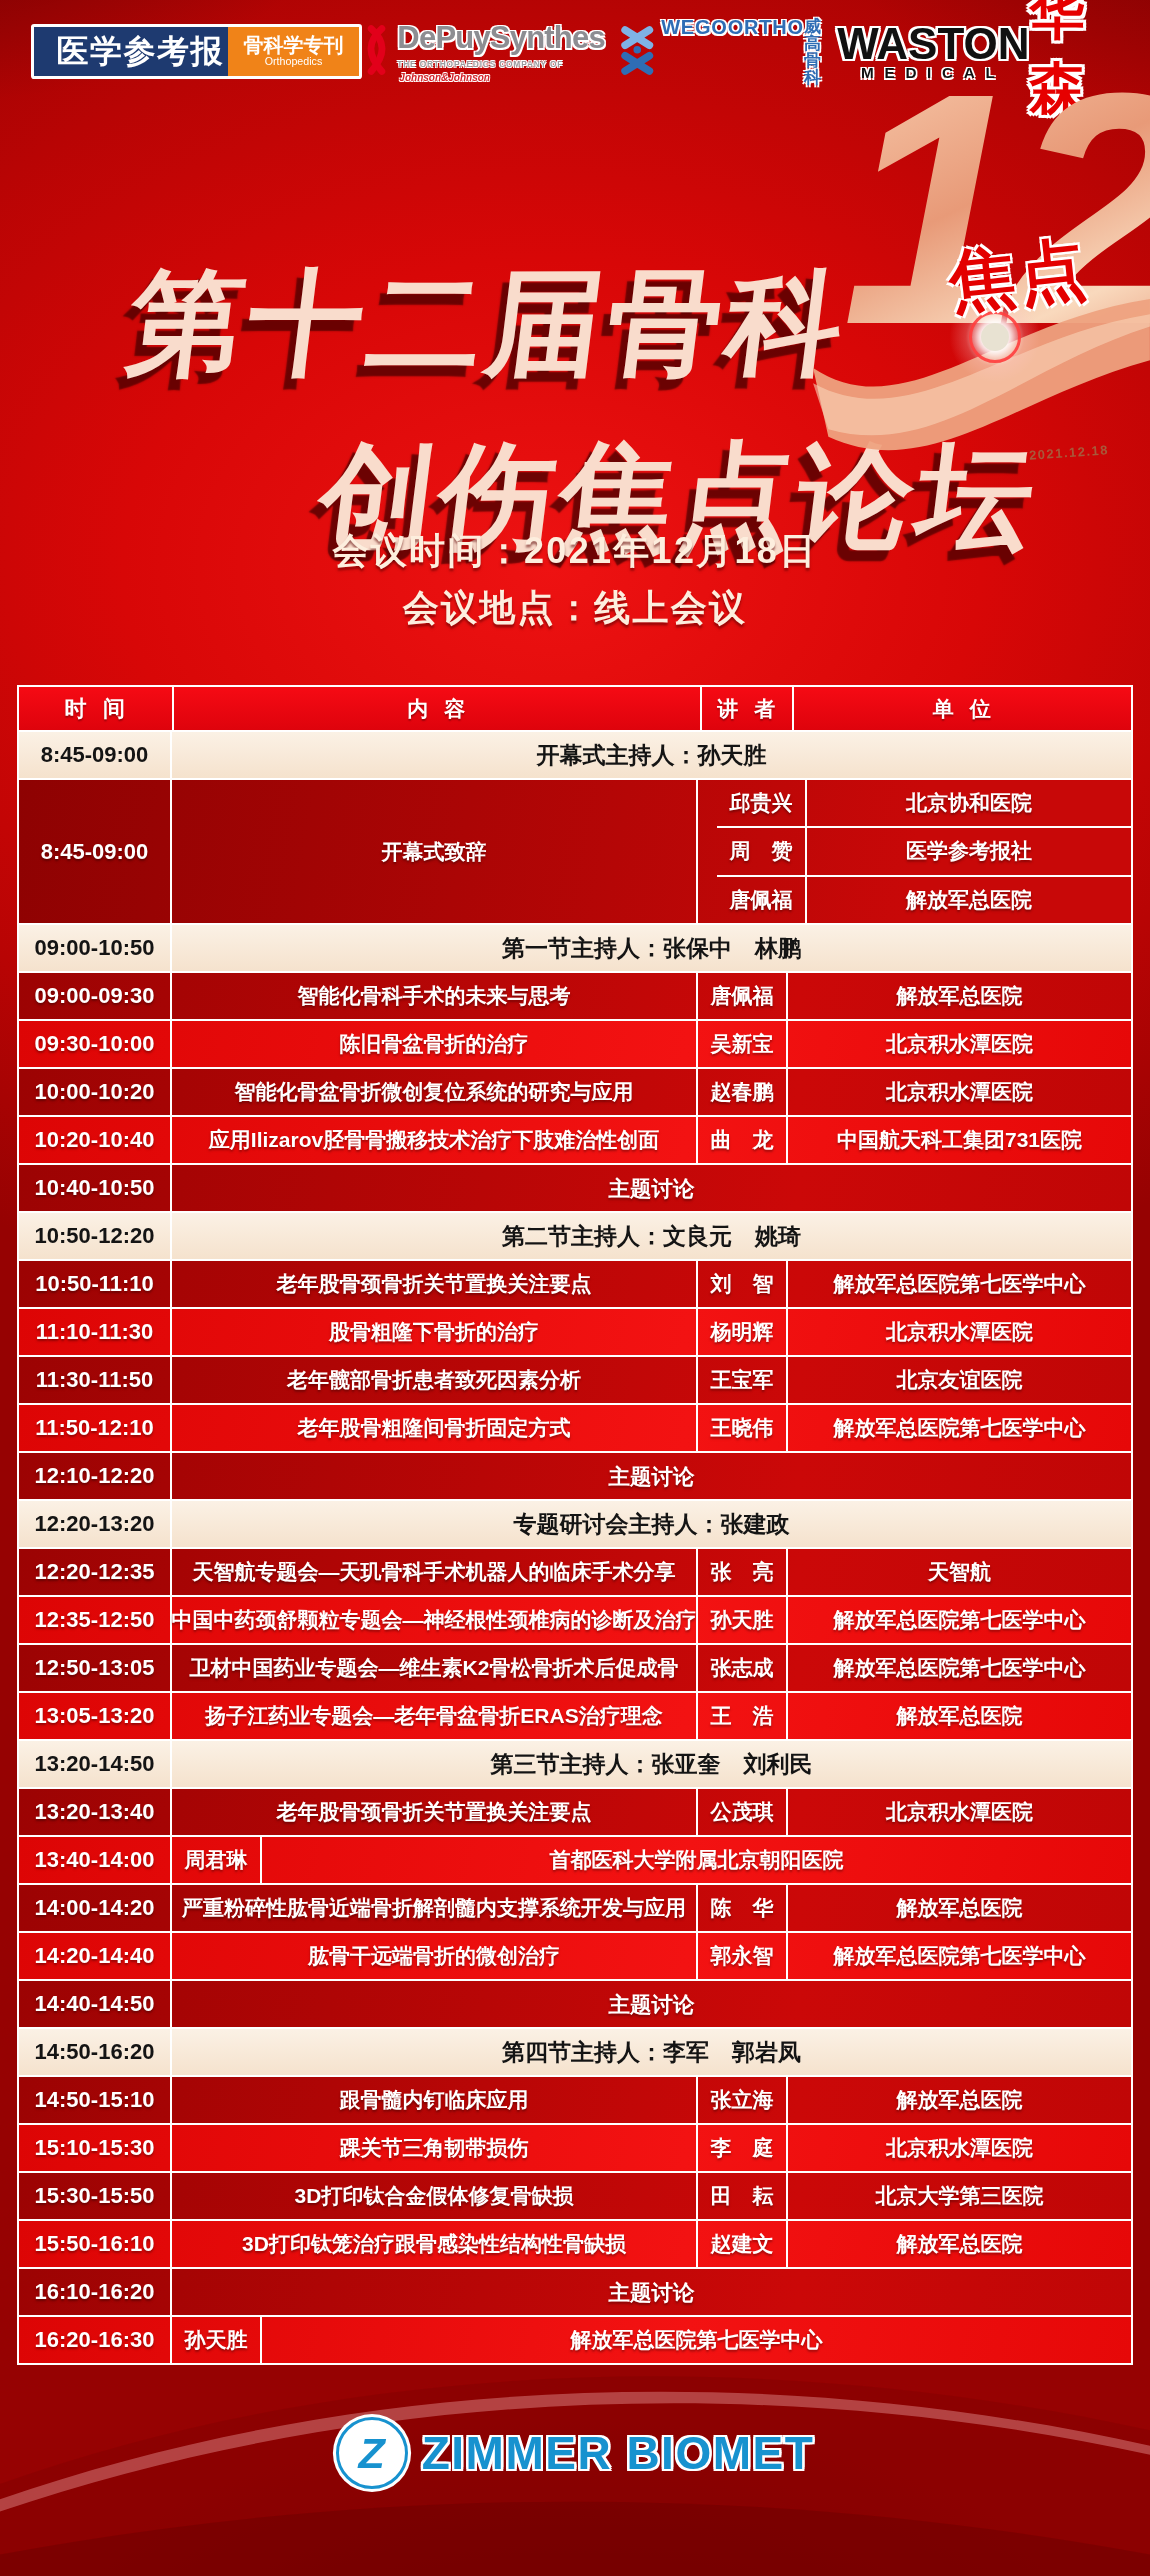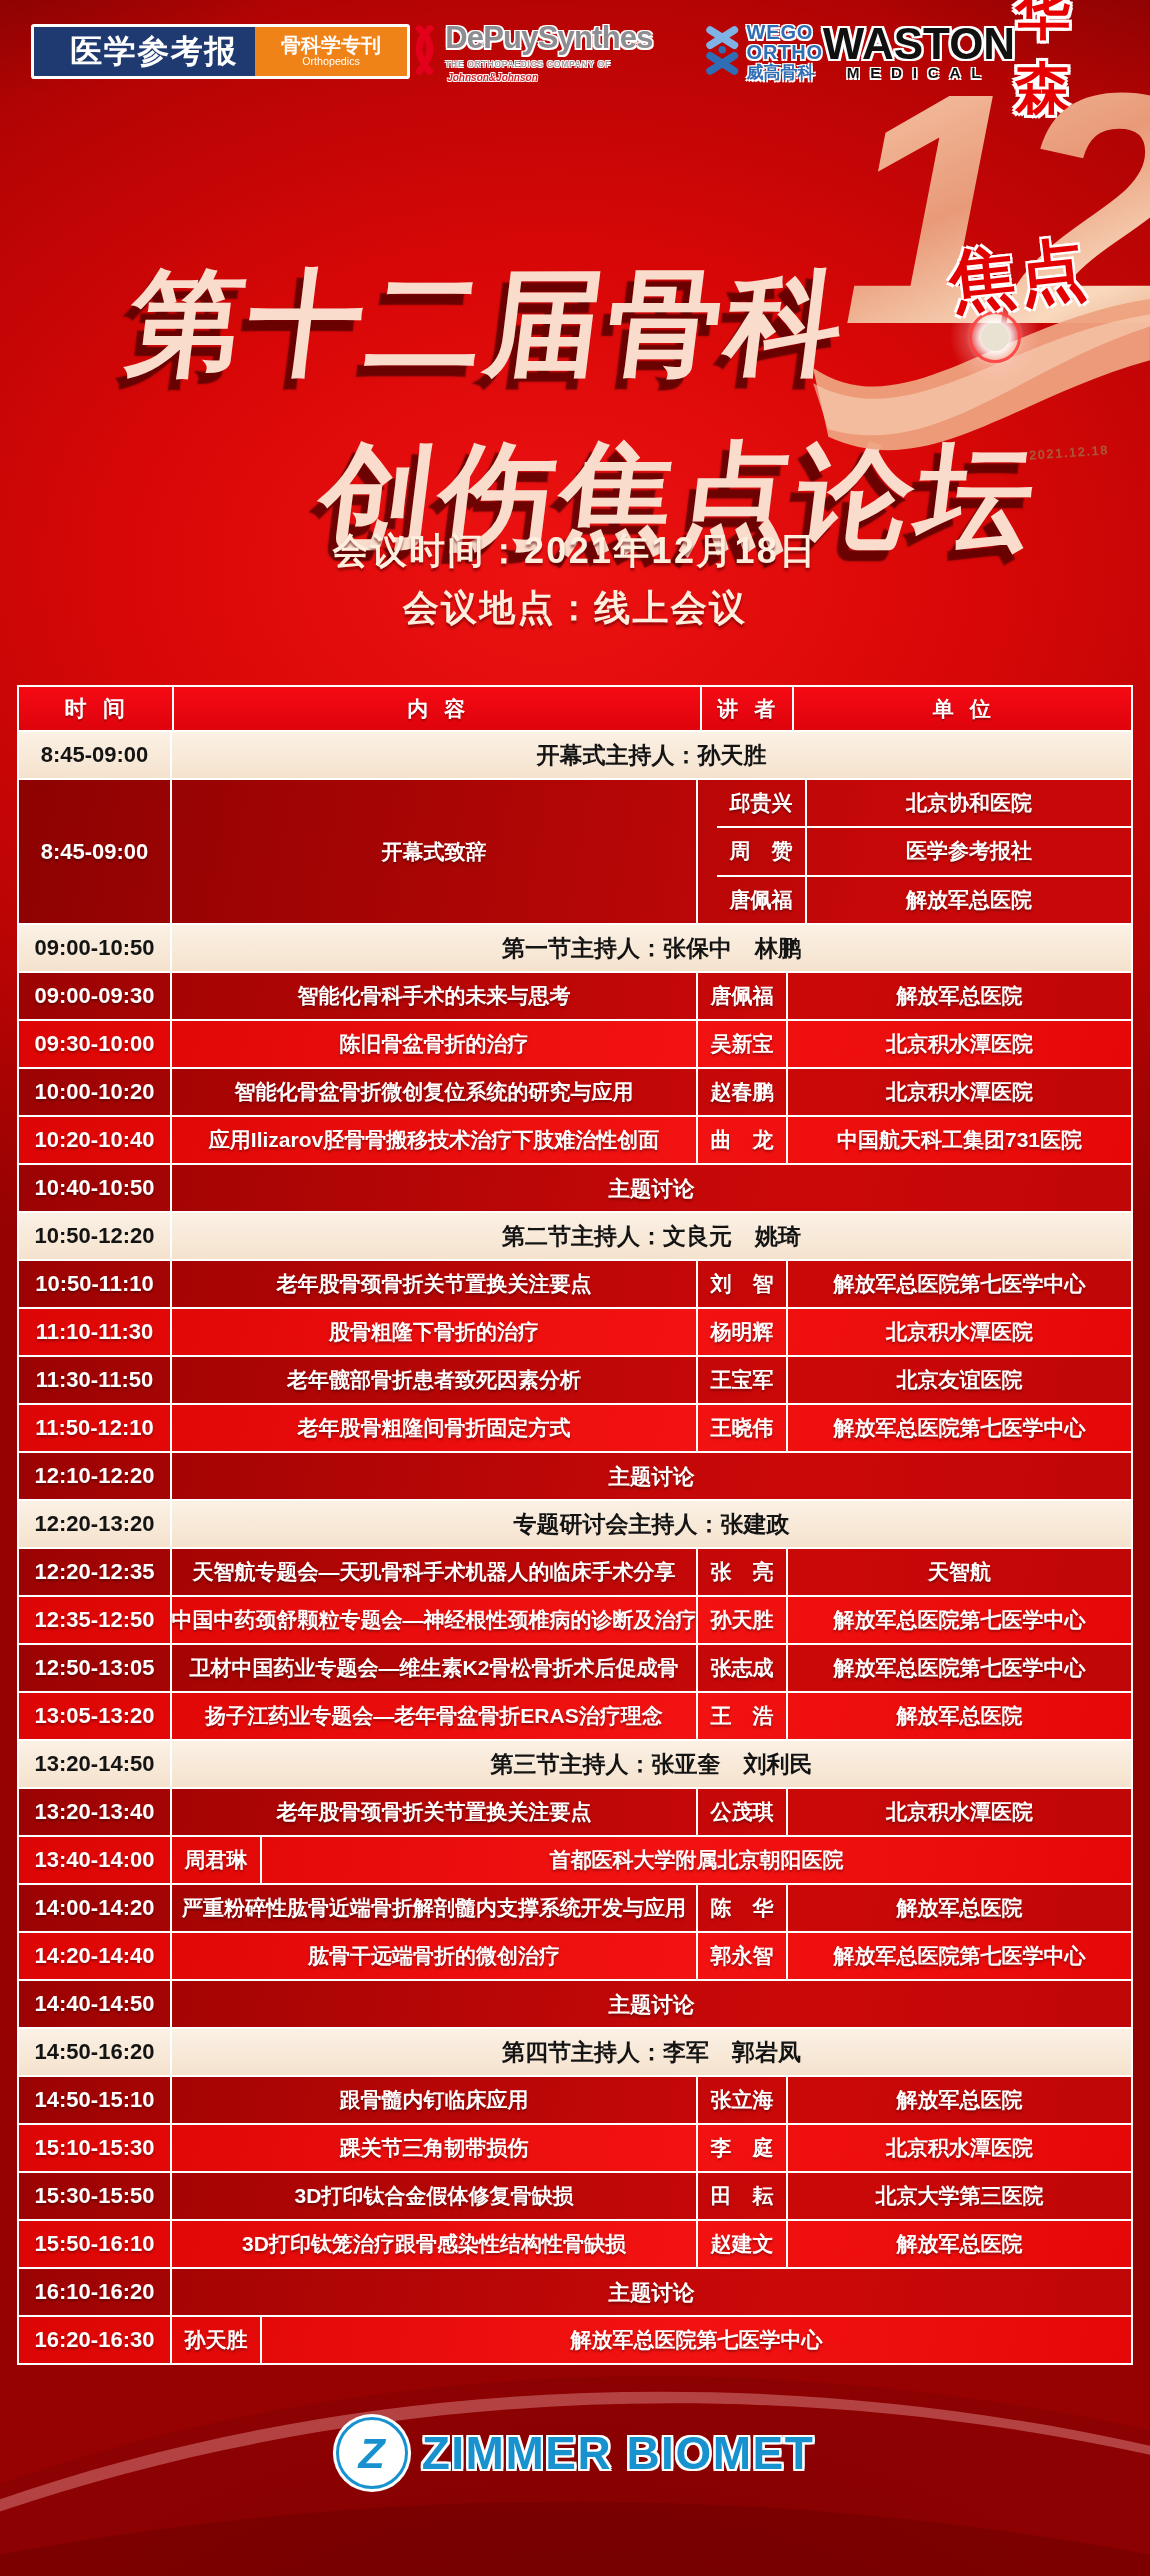"WEGO" .wego-text { flex-direction: column -> row }
